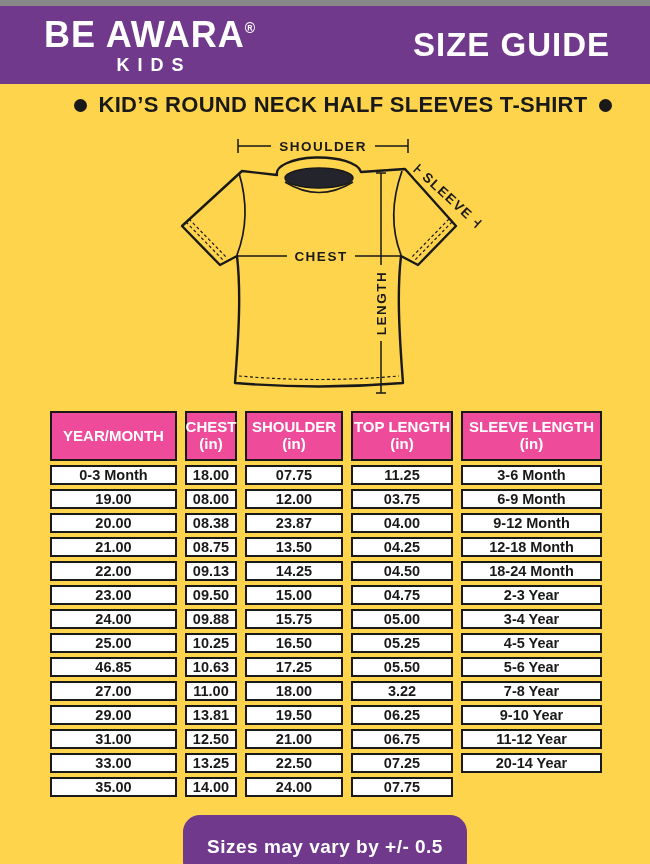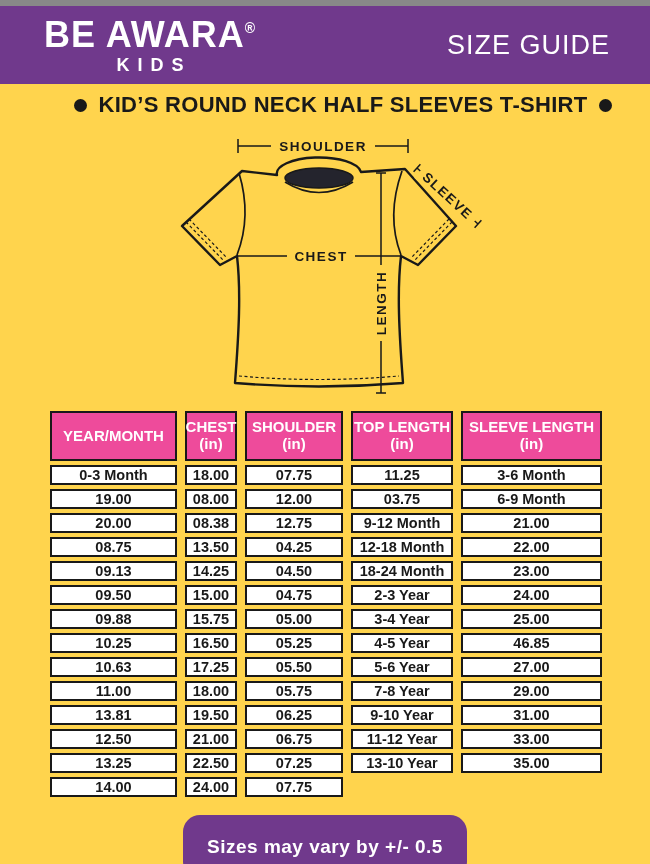"SIZE GUIDE" .size-guide { font-size: 27px -> 33px; font-weight: normal -> bold }
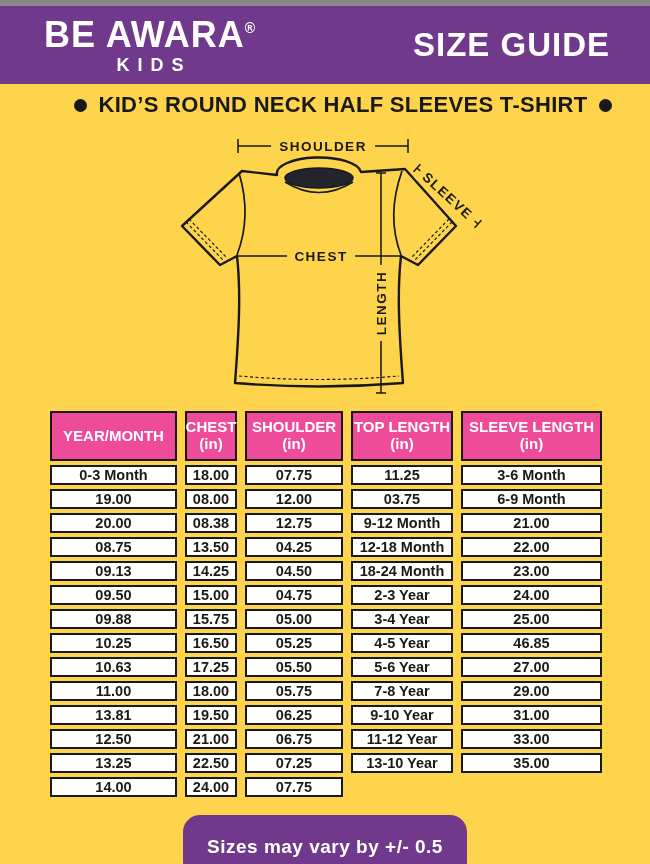"12.75" div.td { text: 12.75 -> 23.87 }
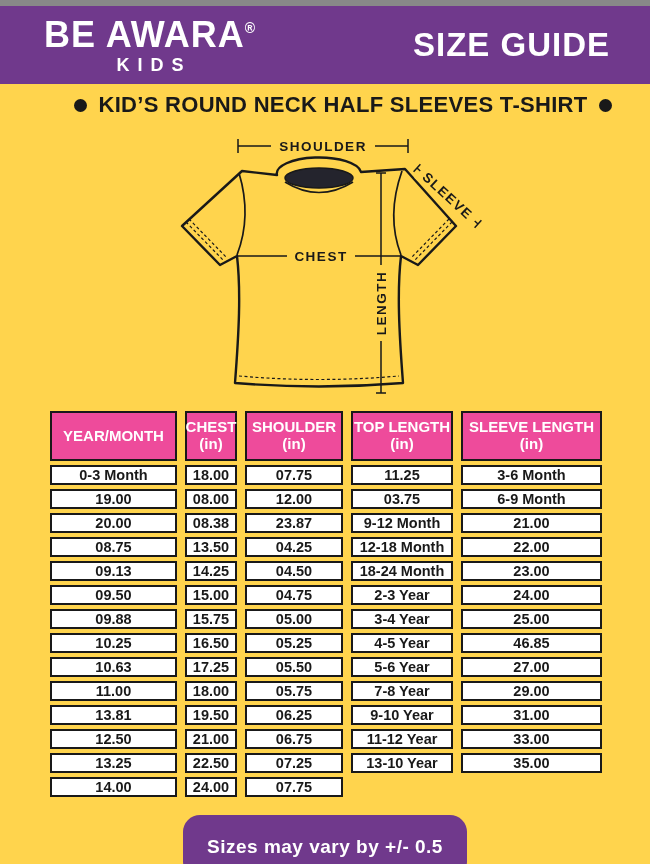"04.00" div.td { html: none -> <div>04.00</div> }
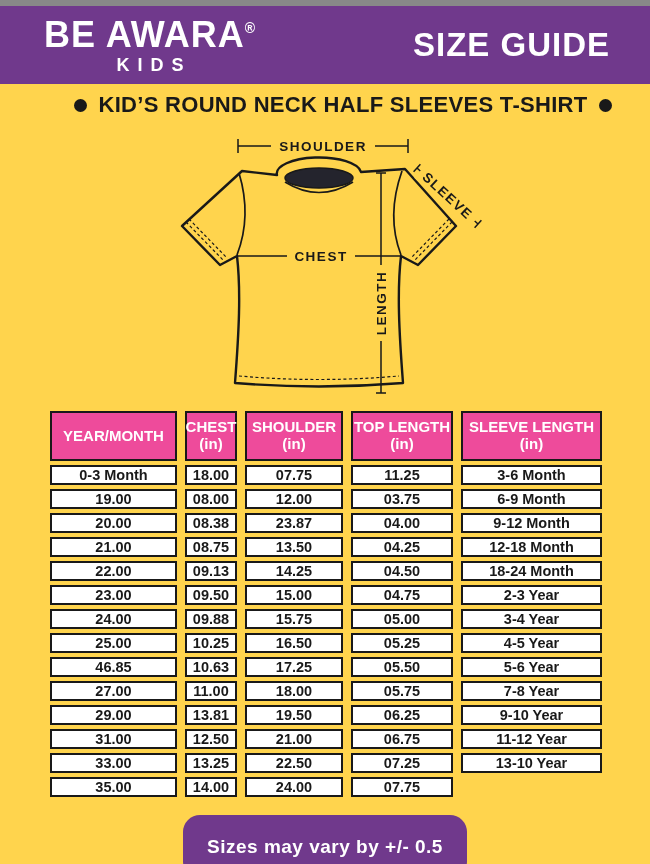"05.75" div.td { text: 05.75 -> 3.22 }
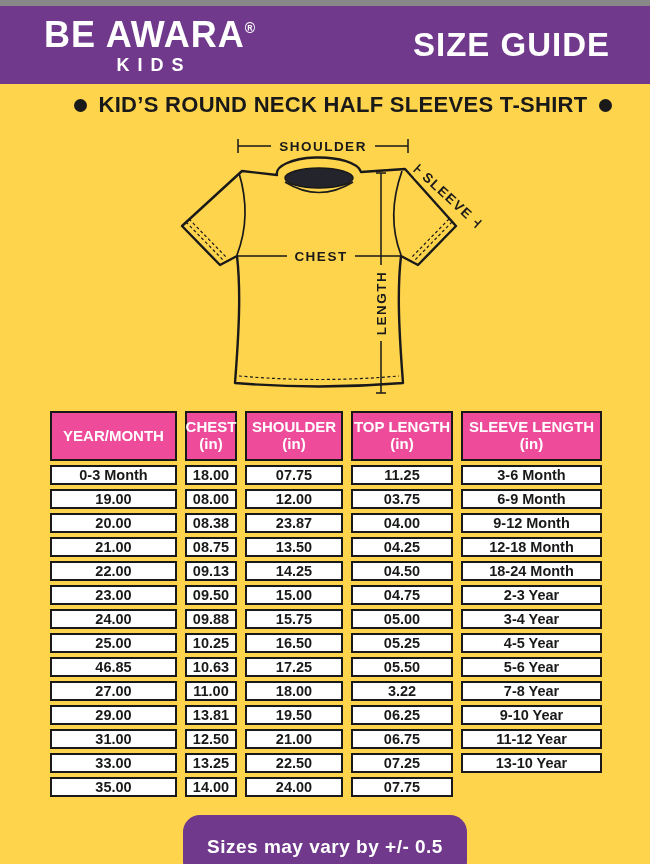"13-10 Year" div.td { text: 13-10 -> 20-14 }
